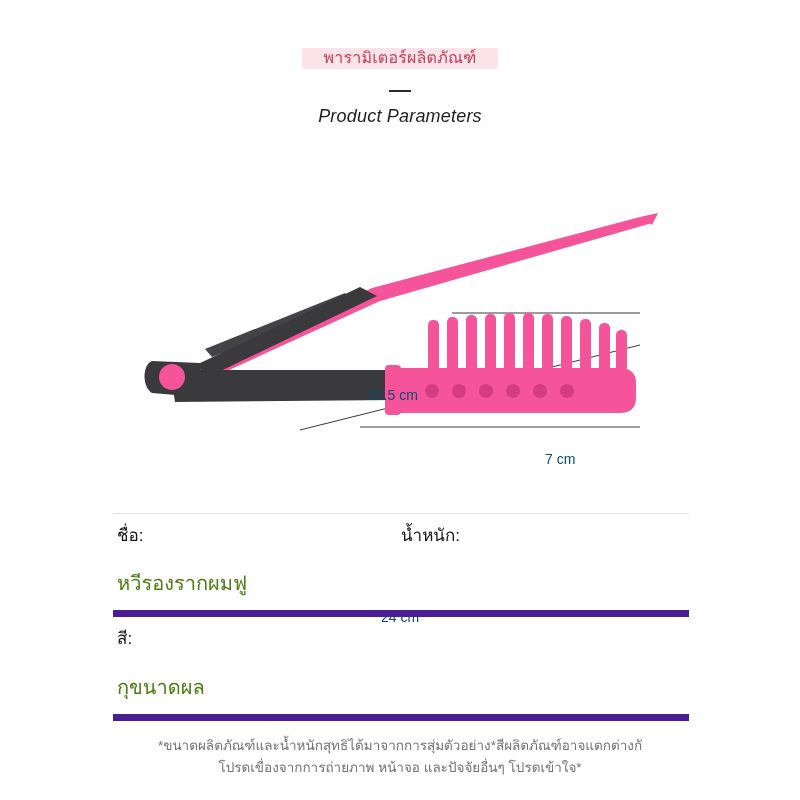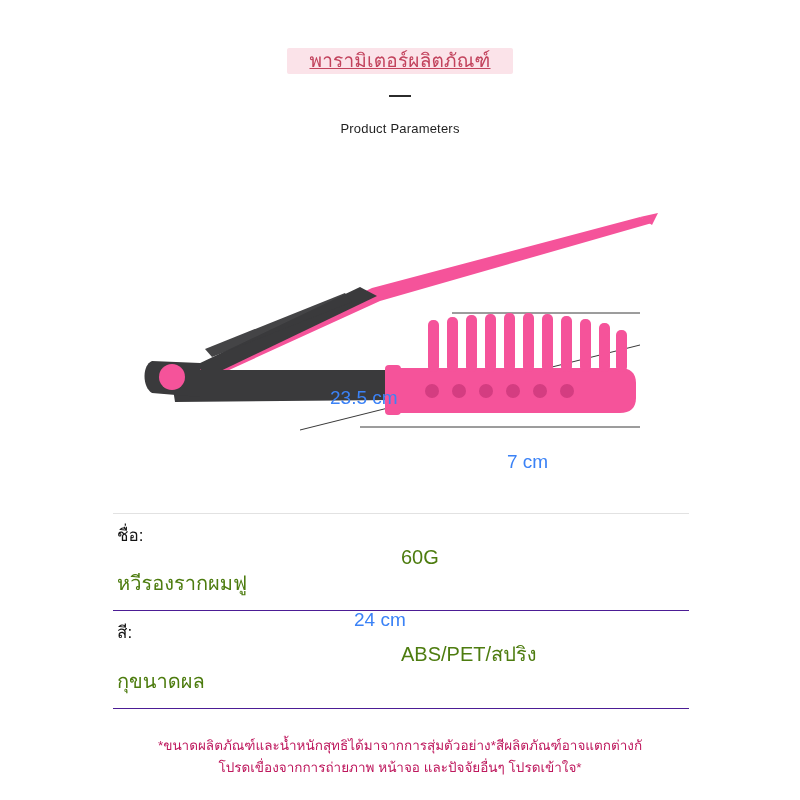"พารามิเตอร์ผลิตภัณฑ์" .thai-title { font-size: 19px -> 16px; text-decoration: underline -> none }
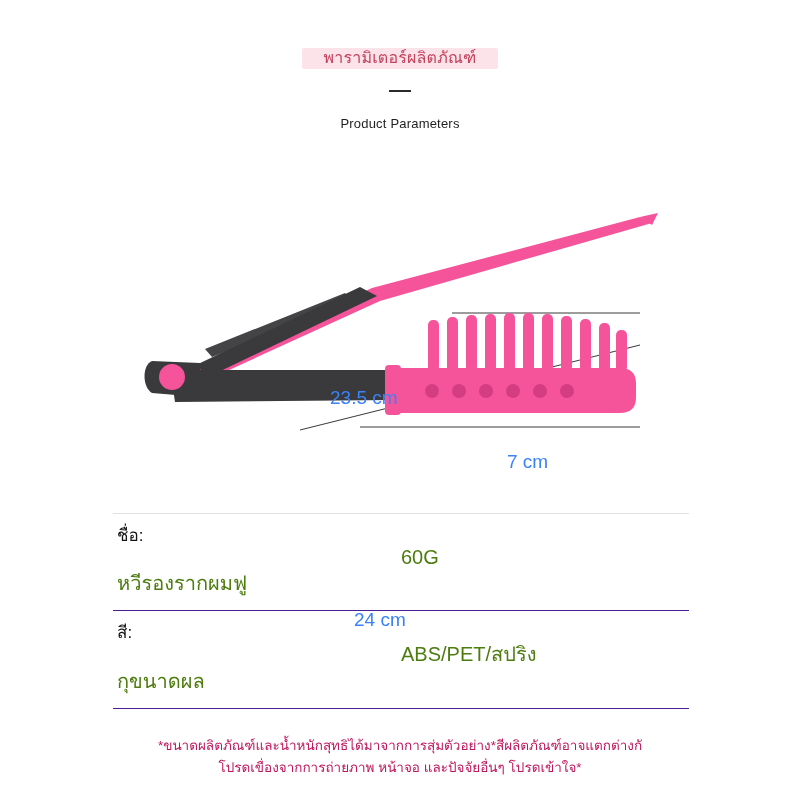"Product Parameters" .subtitle { font-size: 13px -> 18px; font-style: none -> italic; margin-top: 24px -> 14px }
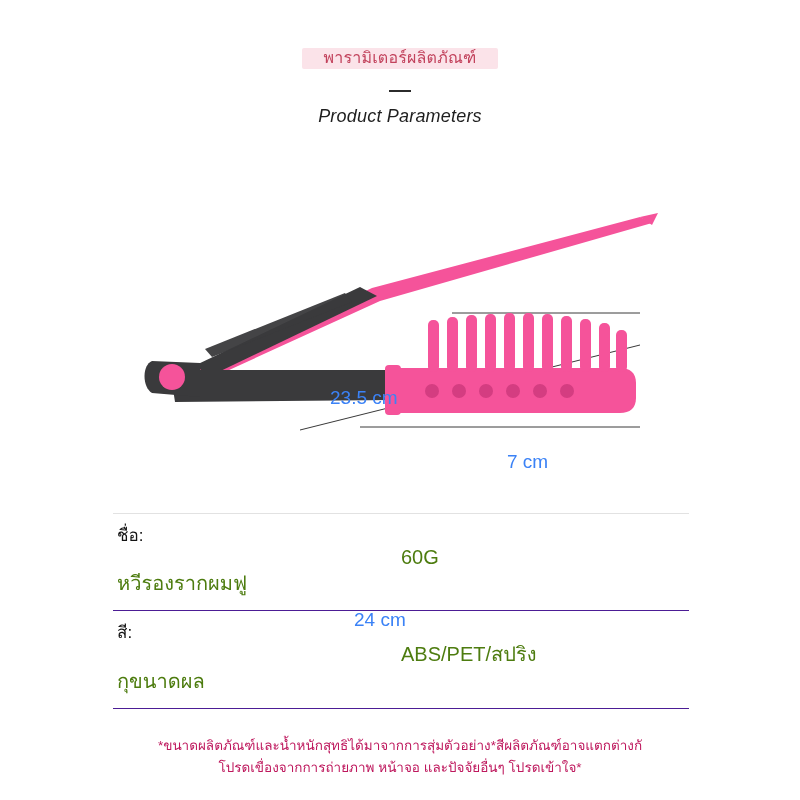"23.5 cm" .dim-label { color: #3b82f6 -> #0c4a6e; font-size: 19px -> 14px; margin-left: none -> 38px }
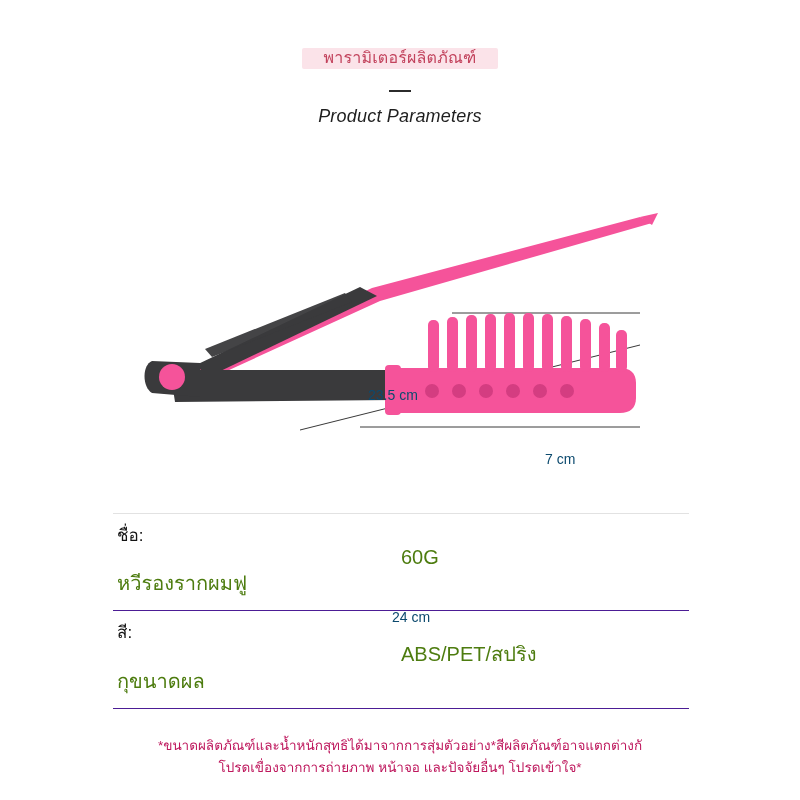"ชื่อ:" .spec-row { border-bottom: 1px solid #4c1d95 -> 7px solid #4c1d95 }
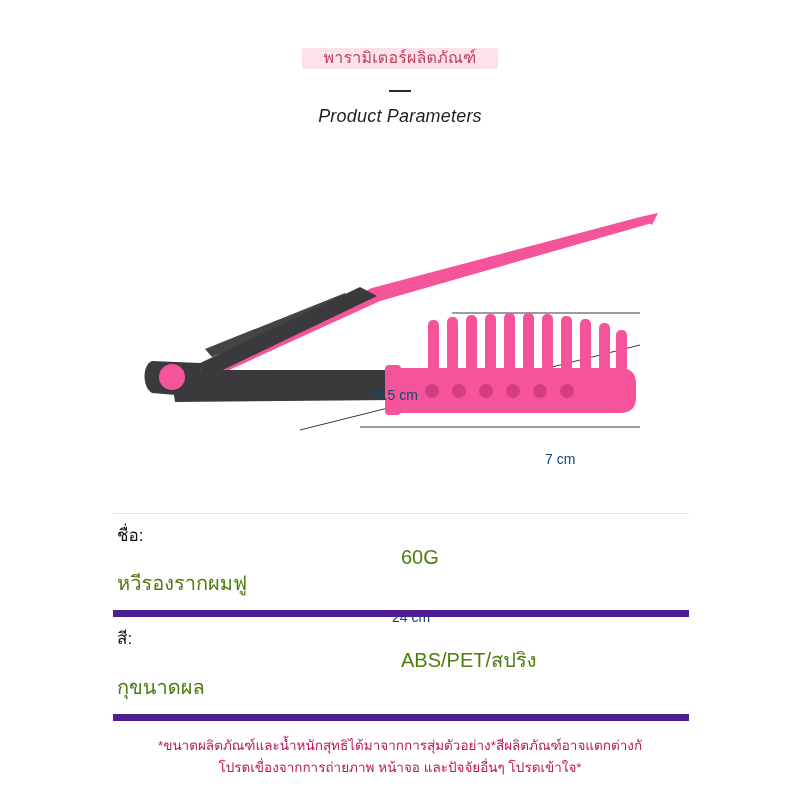"น้ำหนัก:" div.spec-key { html: none -> <div>น้ำหนัก:</div> }
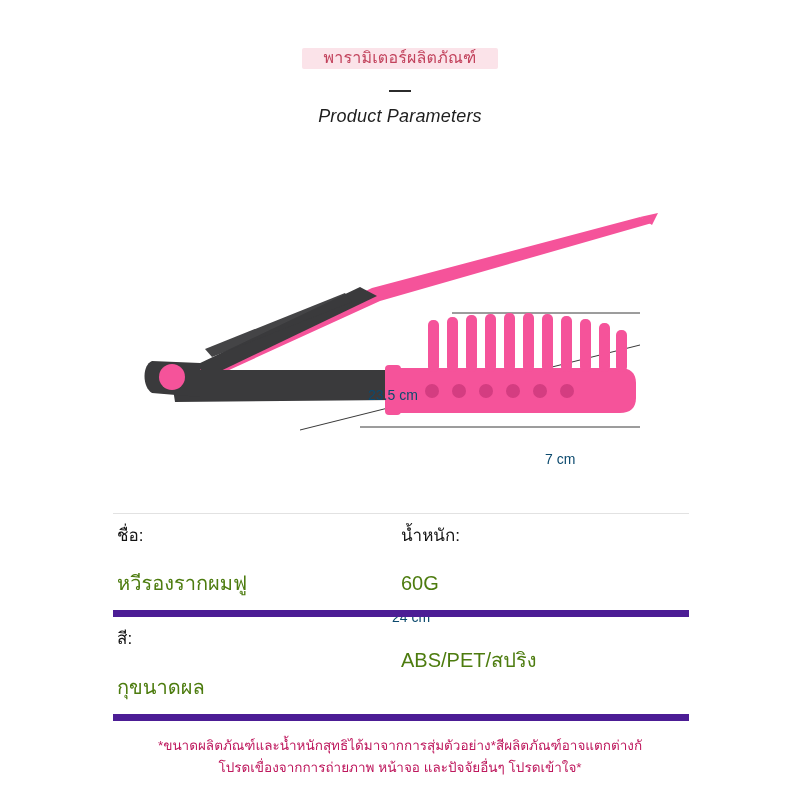"60G" div.spec-val { html: <div>60G</div> -> none }
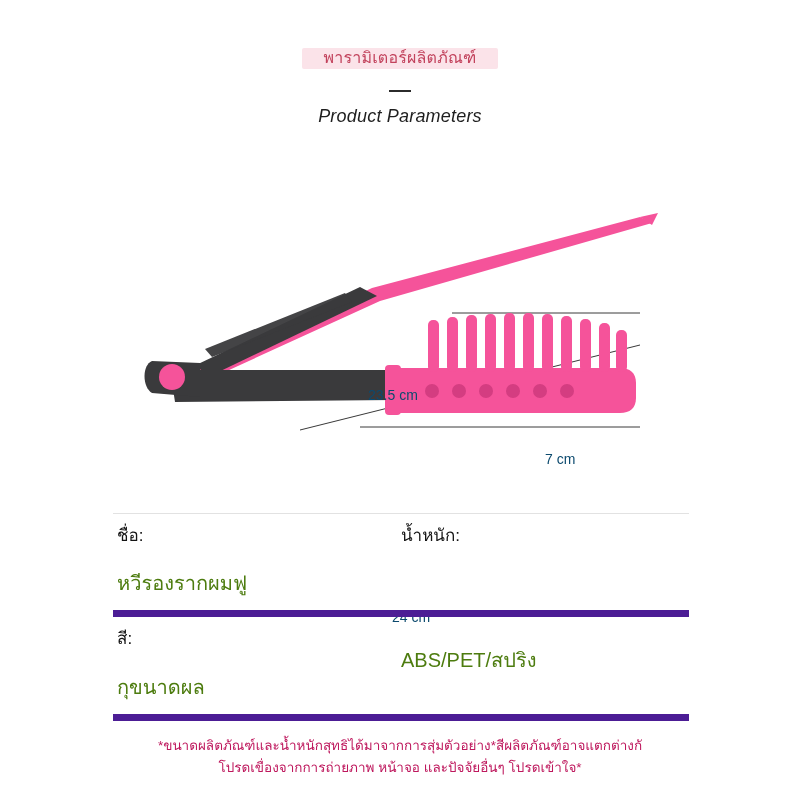"24 cm" .dim-24 { left: 354px -> 343px }
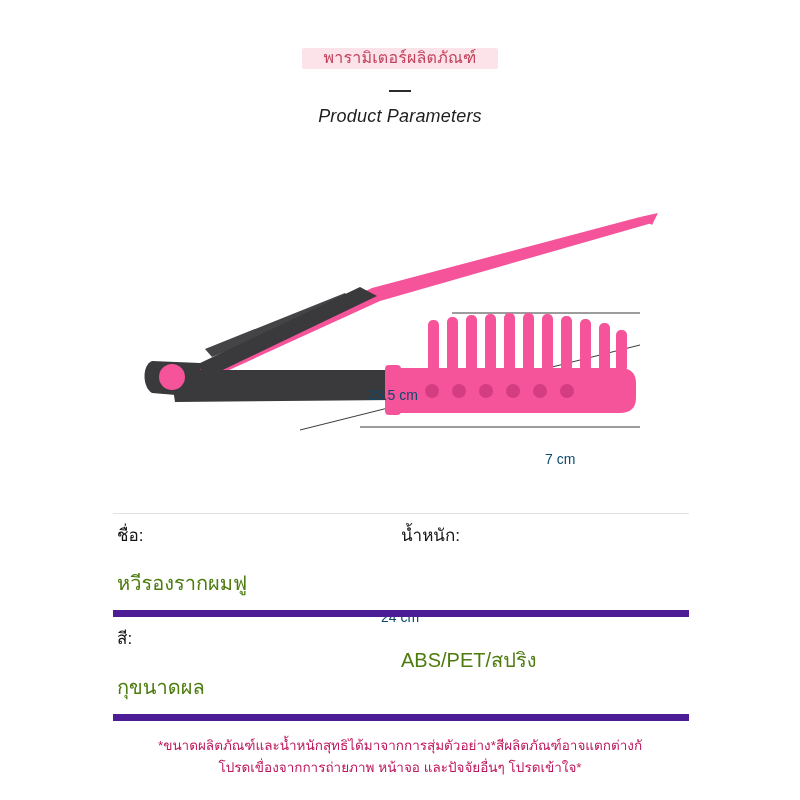"ABS/PET/สปริง" div.spec-val { html: <div>ABS/PET/สปริง</div> -> none }
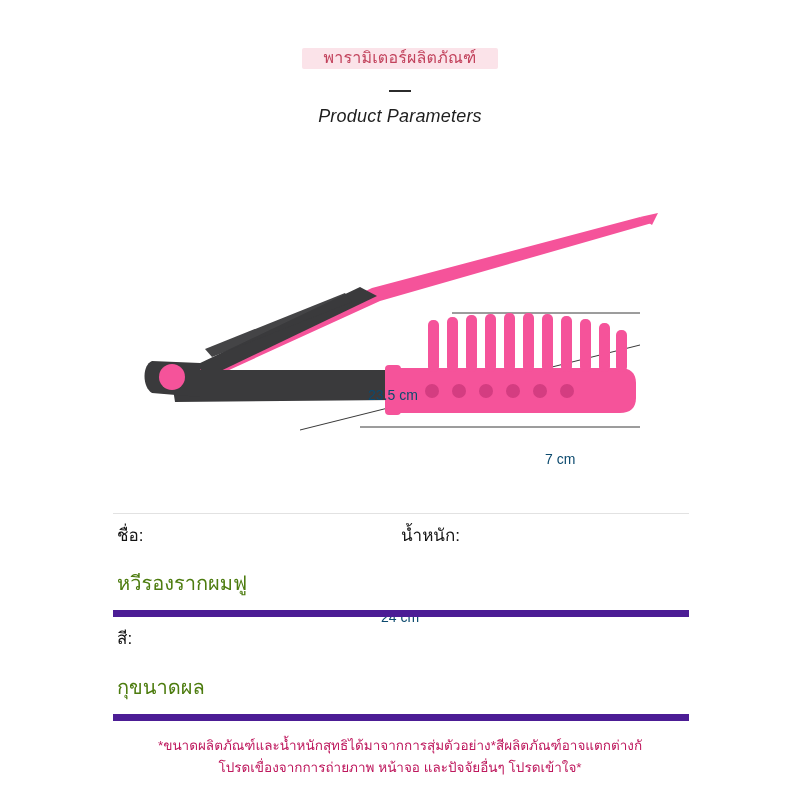"*ขนาดผลิตภัณฑ์และน้ำหนักสุทธิได้มาจากการ" .footer-note { color: #be185d -> #737373 }
